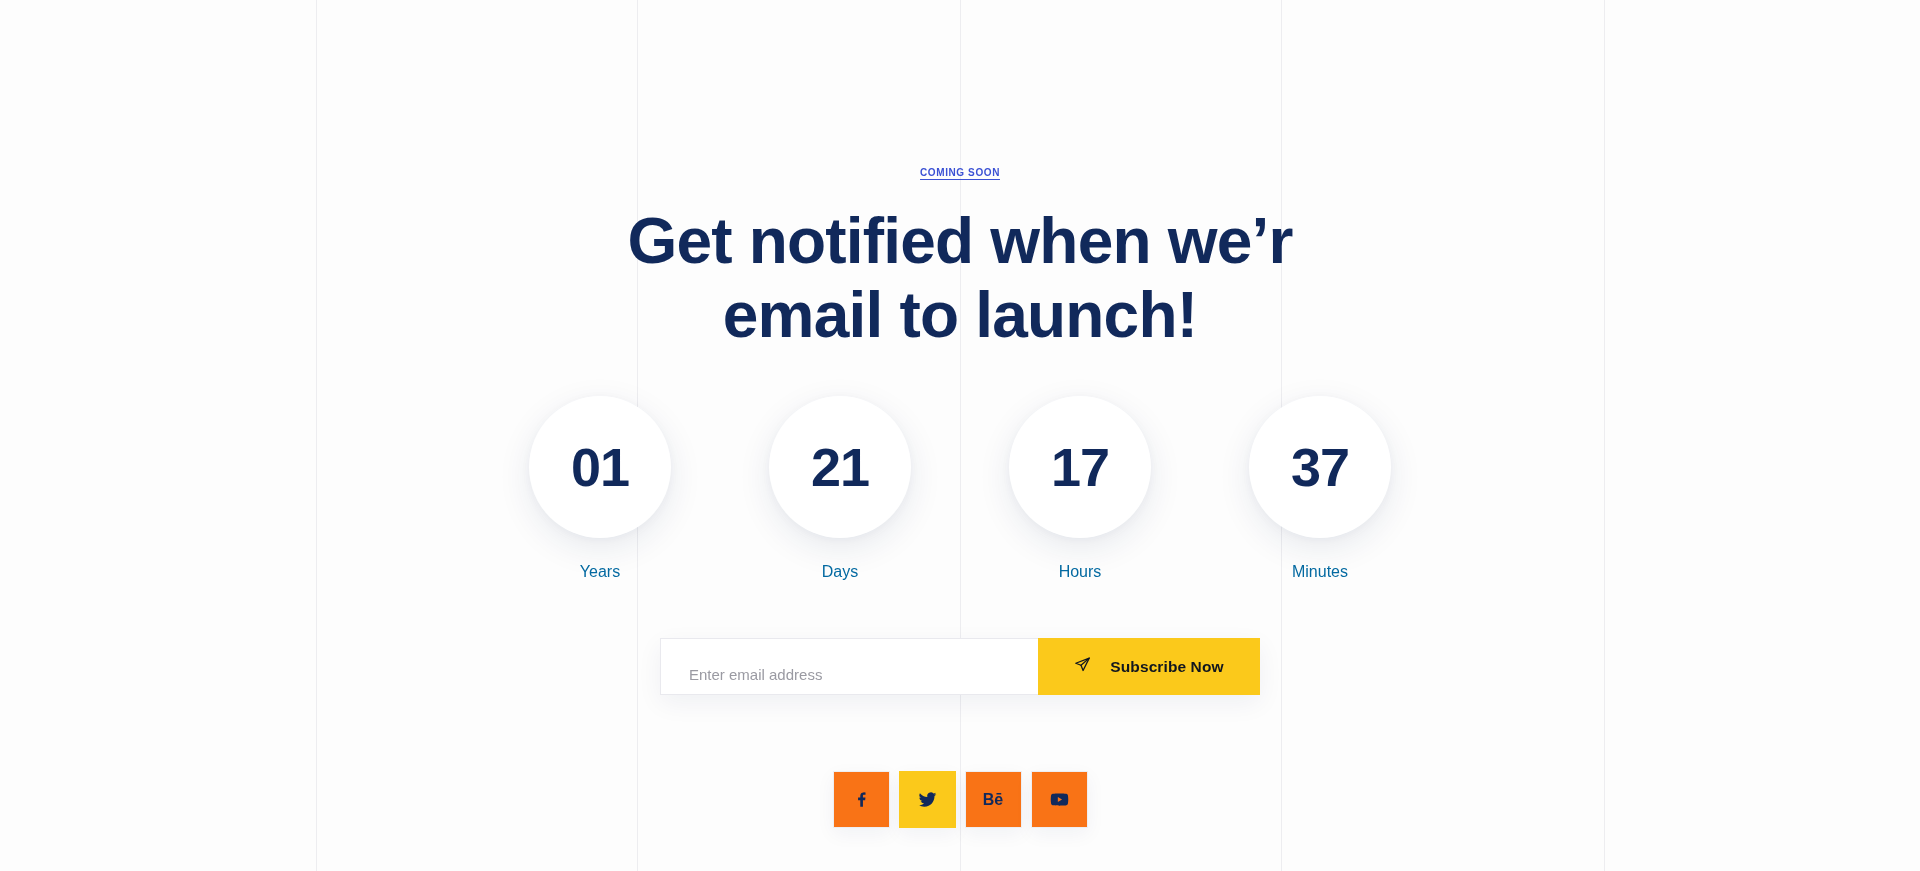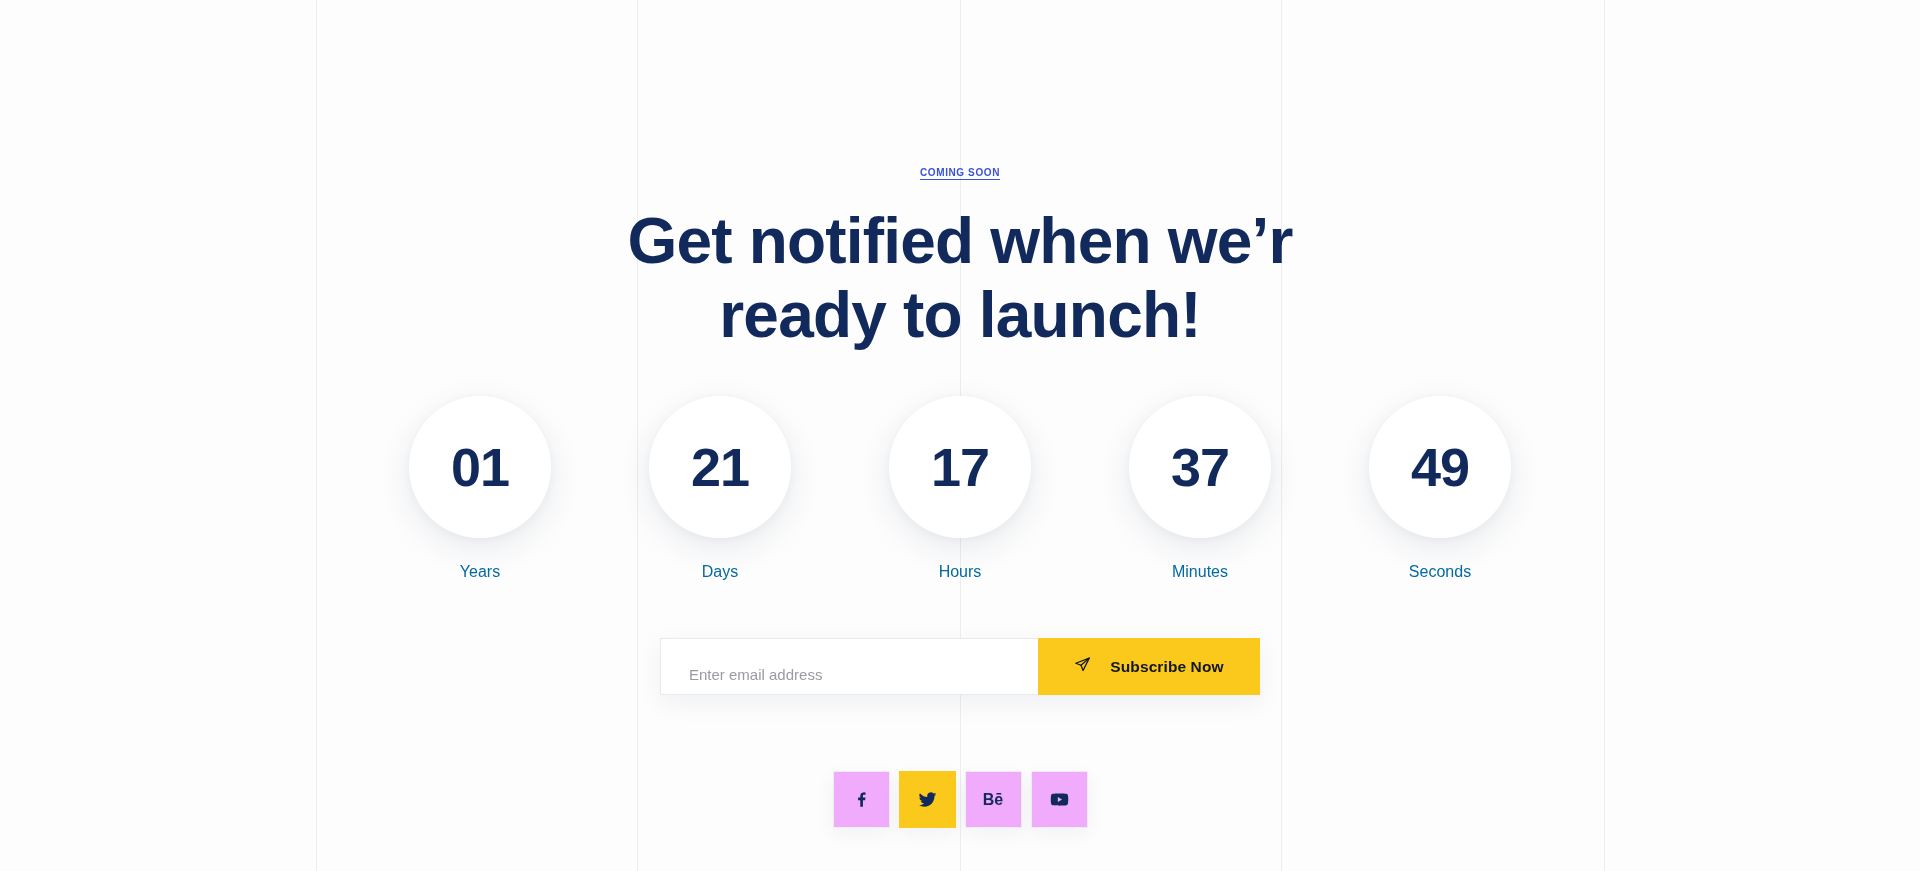"ready to launch!" span.hl-line { text: ready -> email }
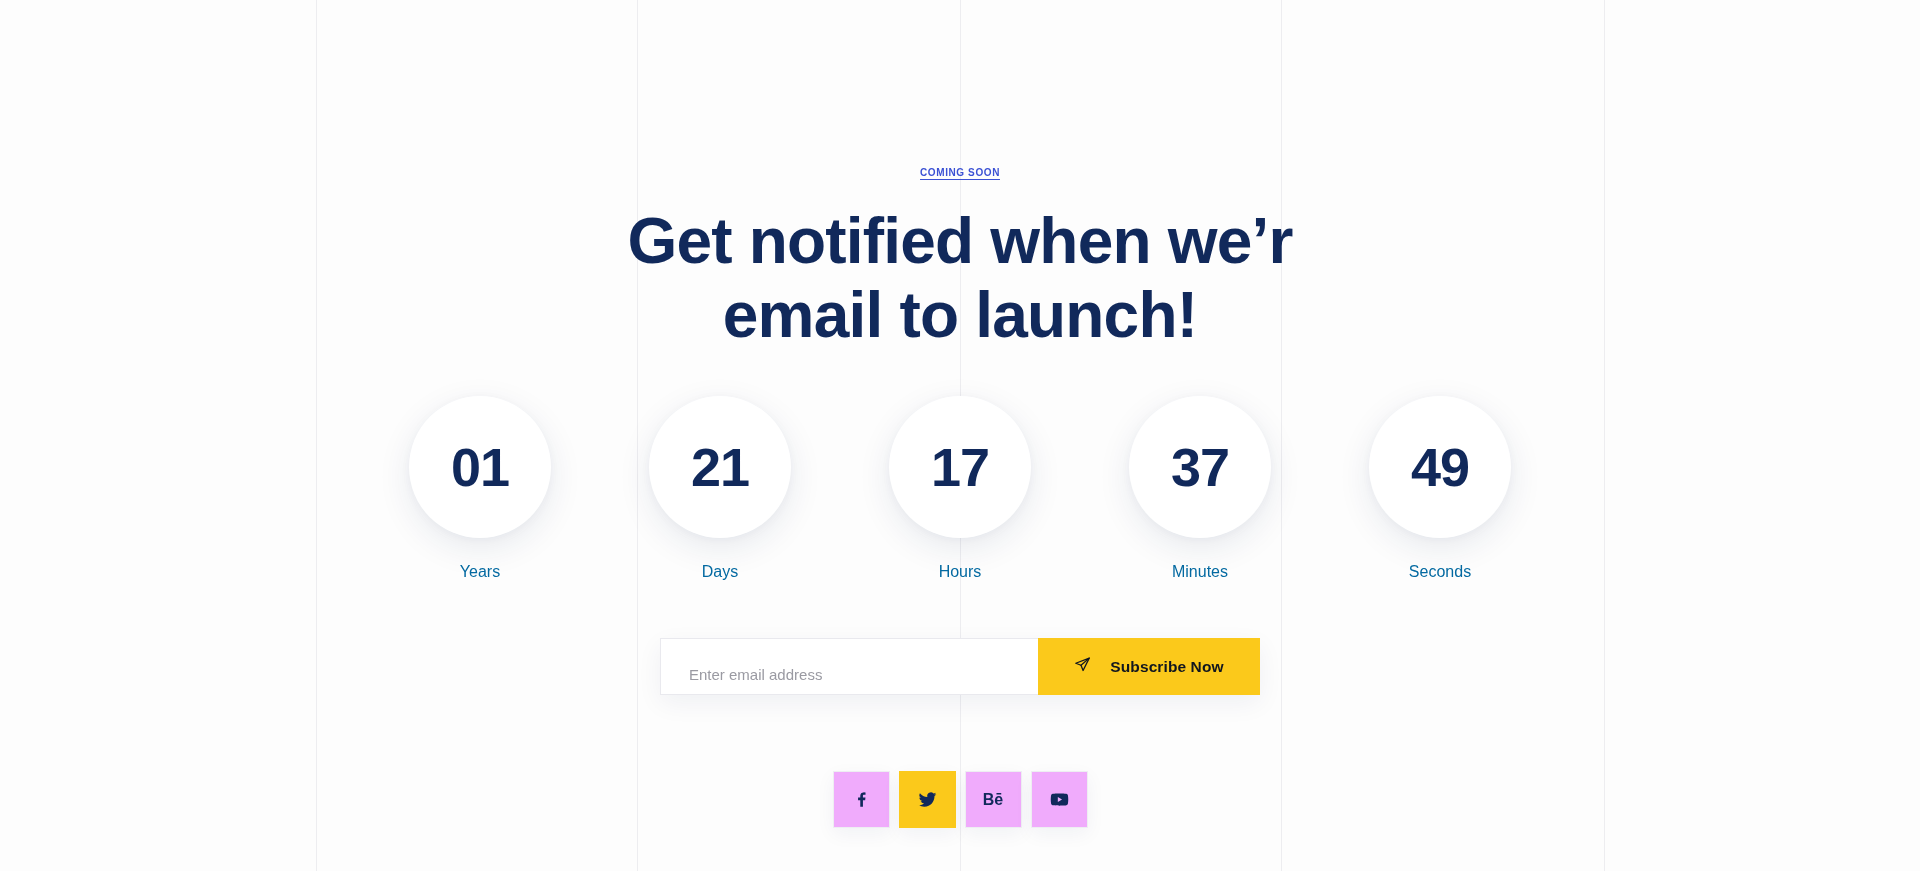"49" div.cd-item { html: <div> <div> <span>49</span> </div> <span>Seconds</span> </div> -> none }
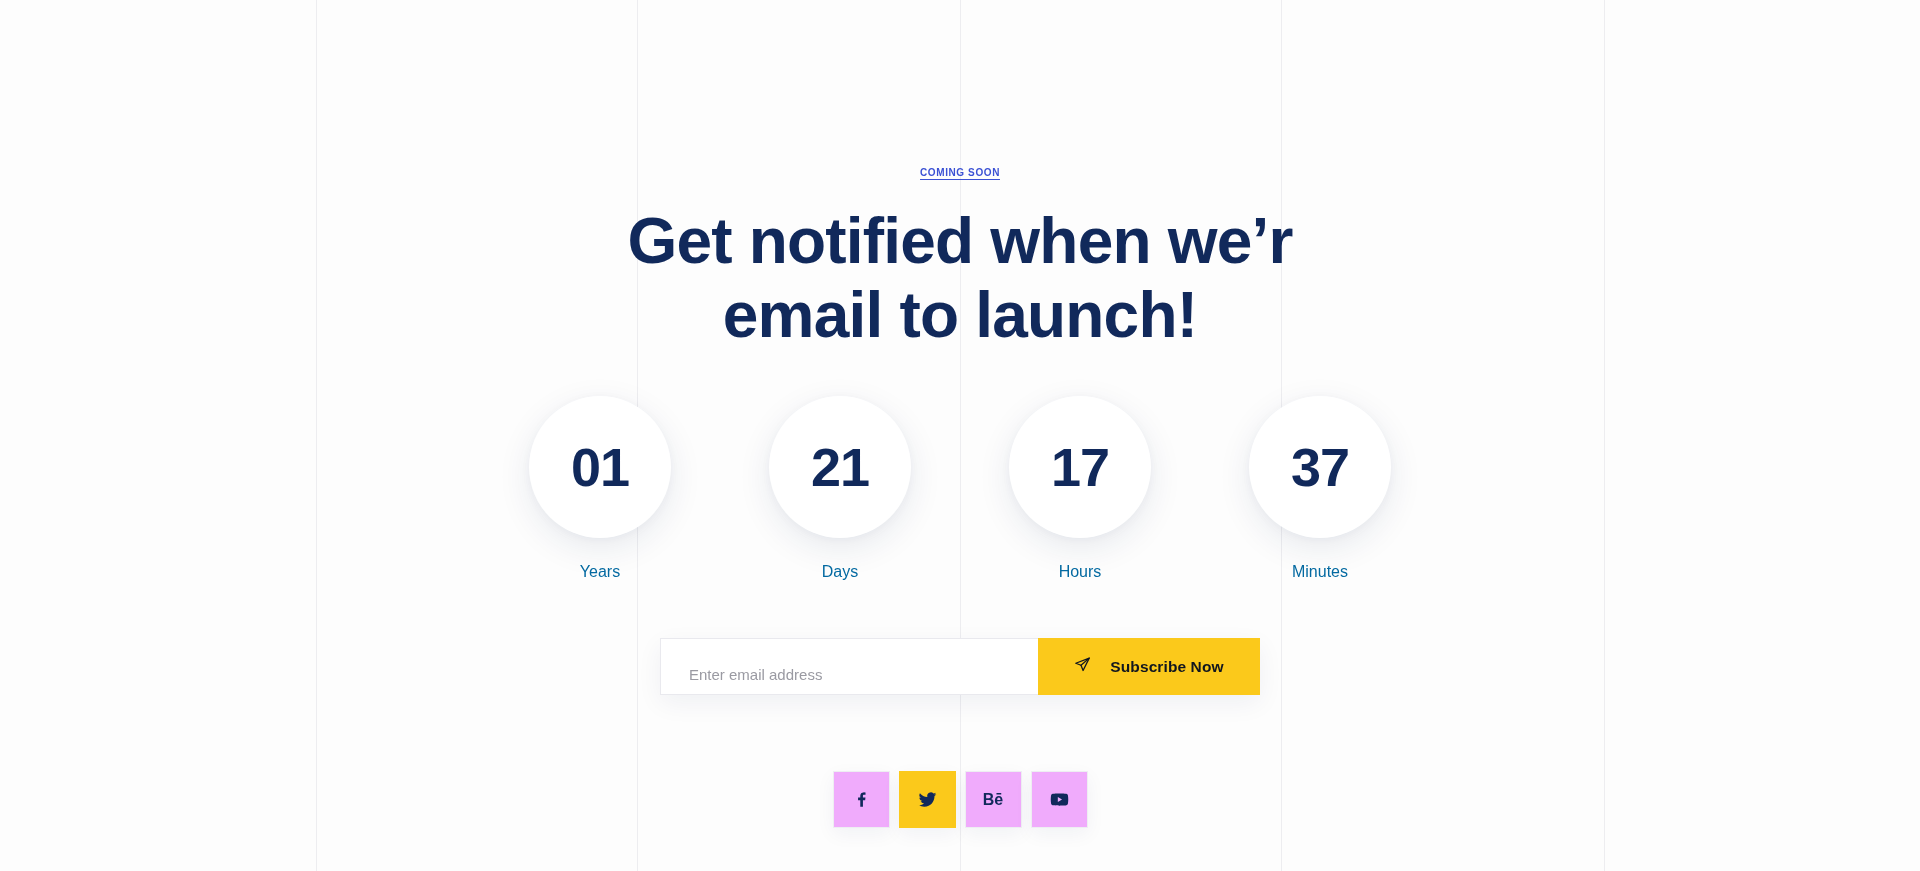"Bē" .social-btn { background: #f0abfc -> #f97316 }
